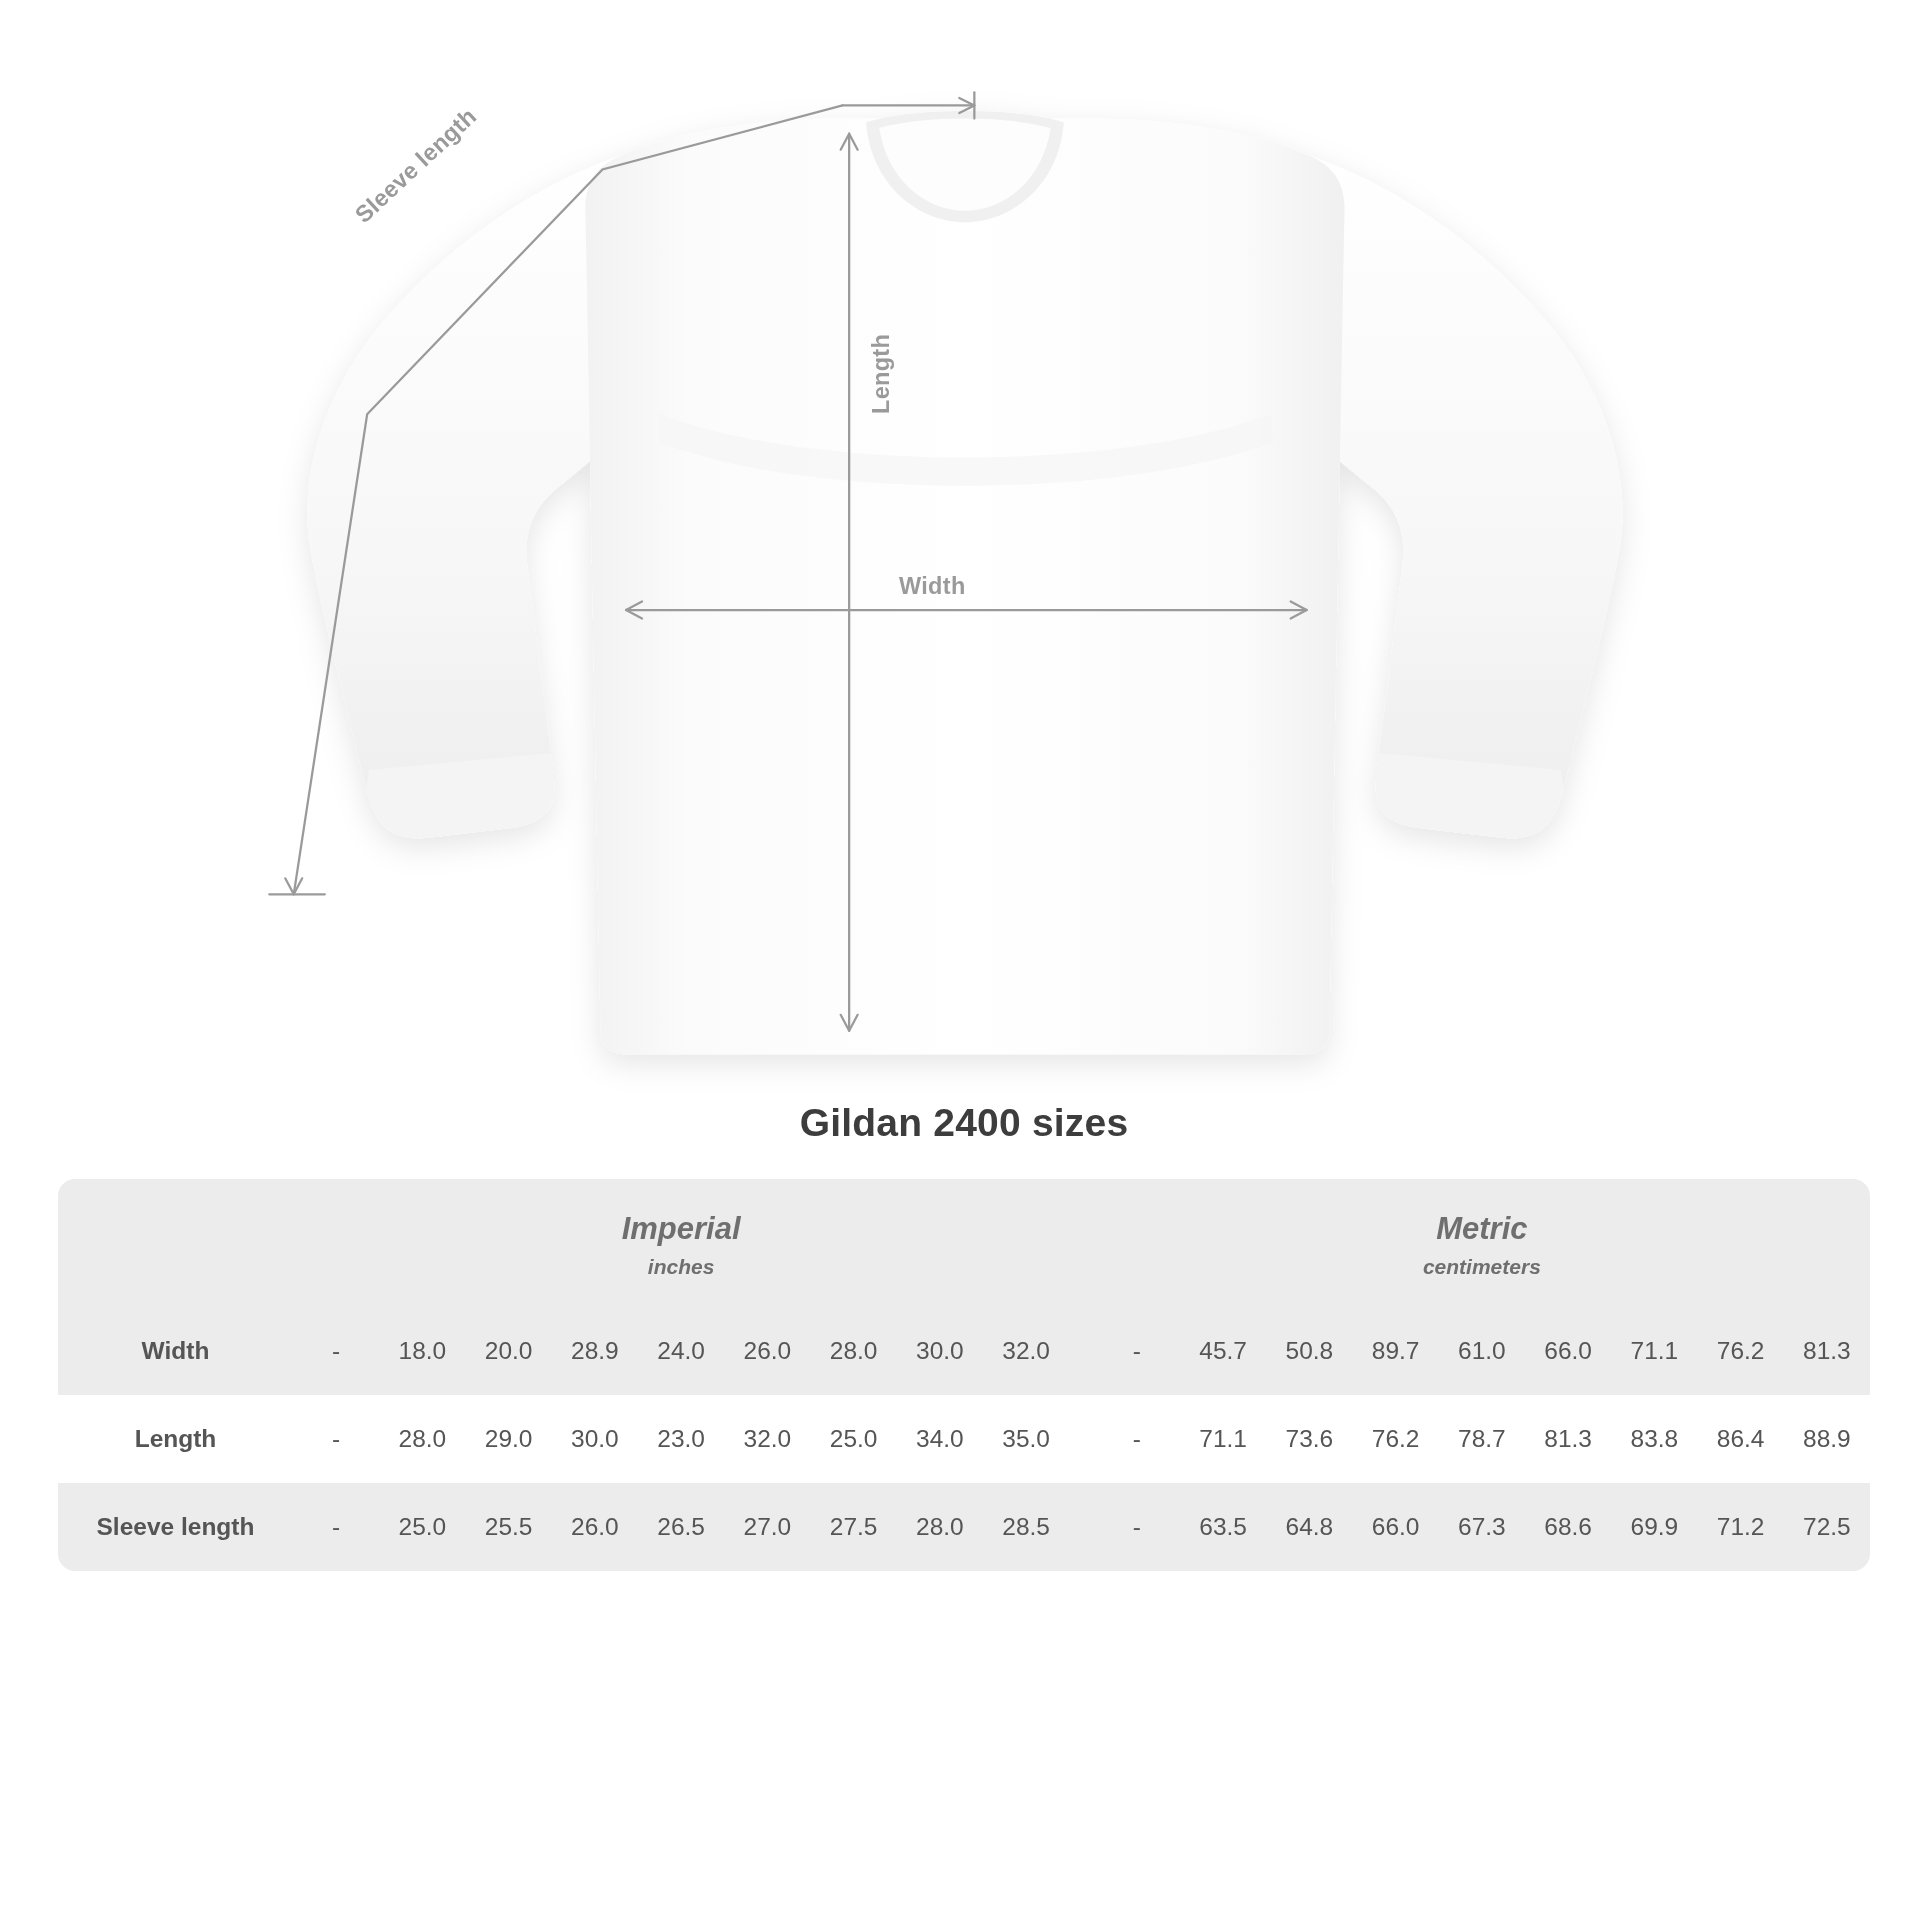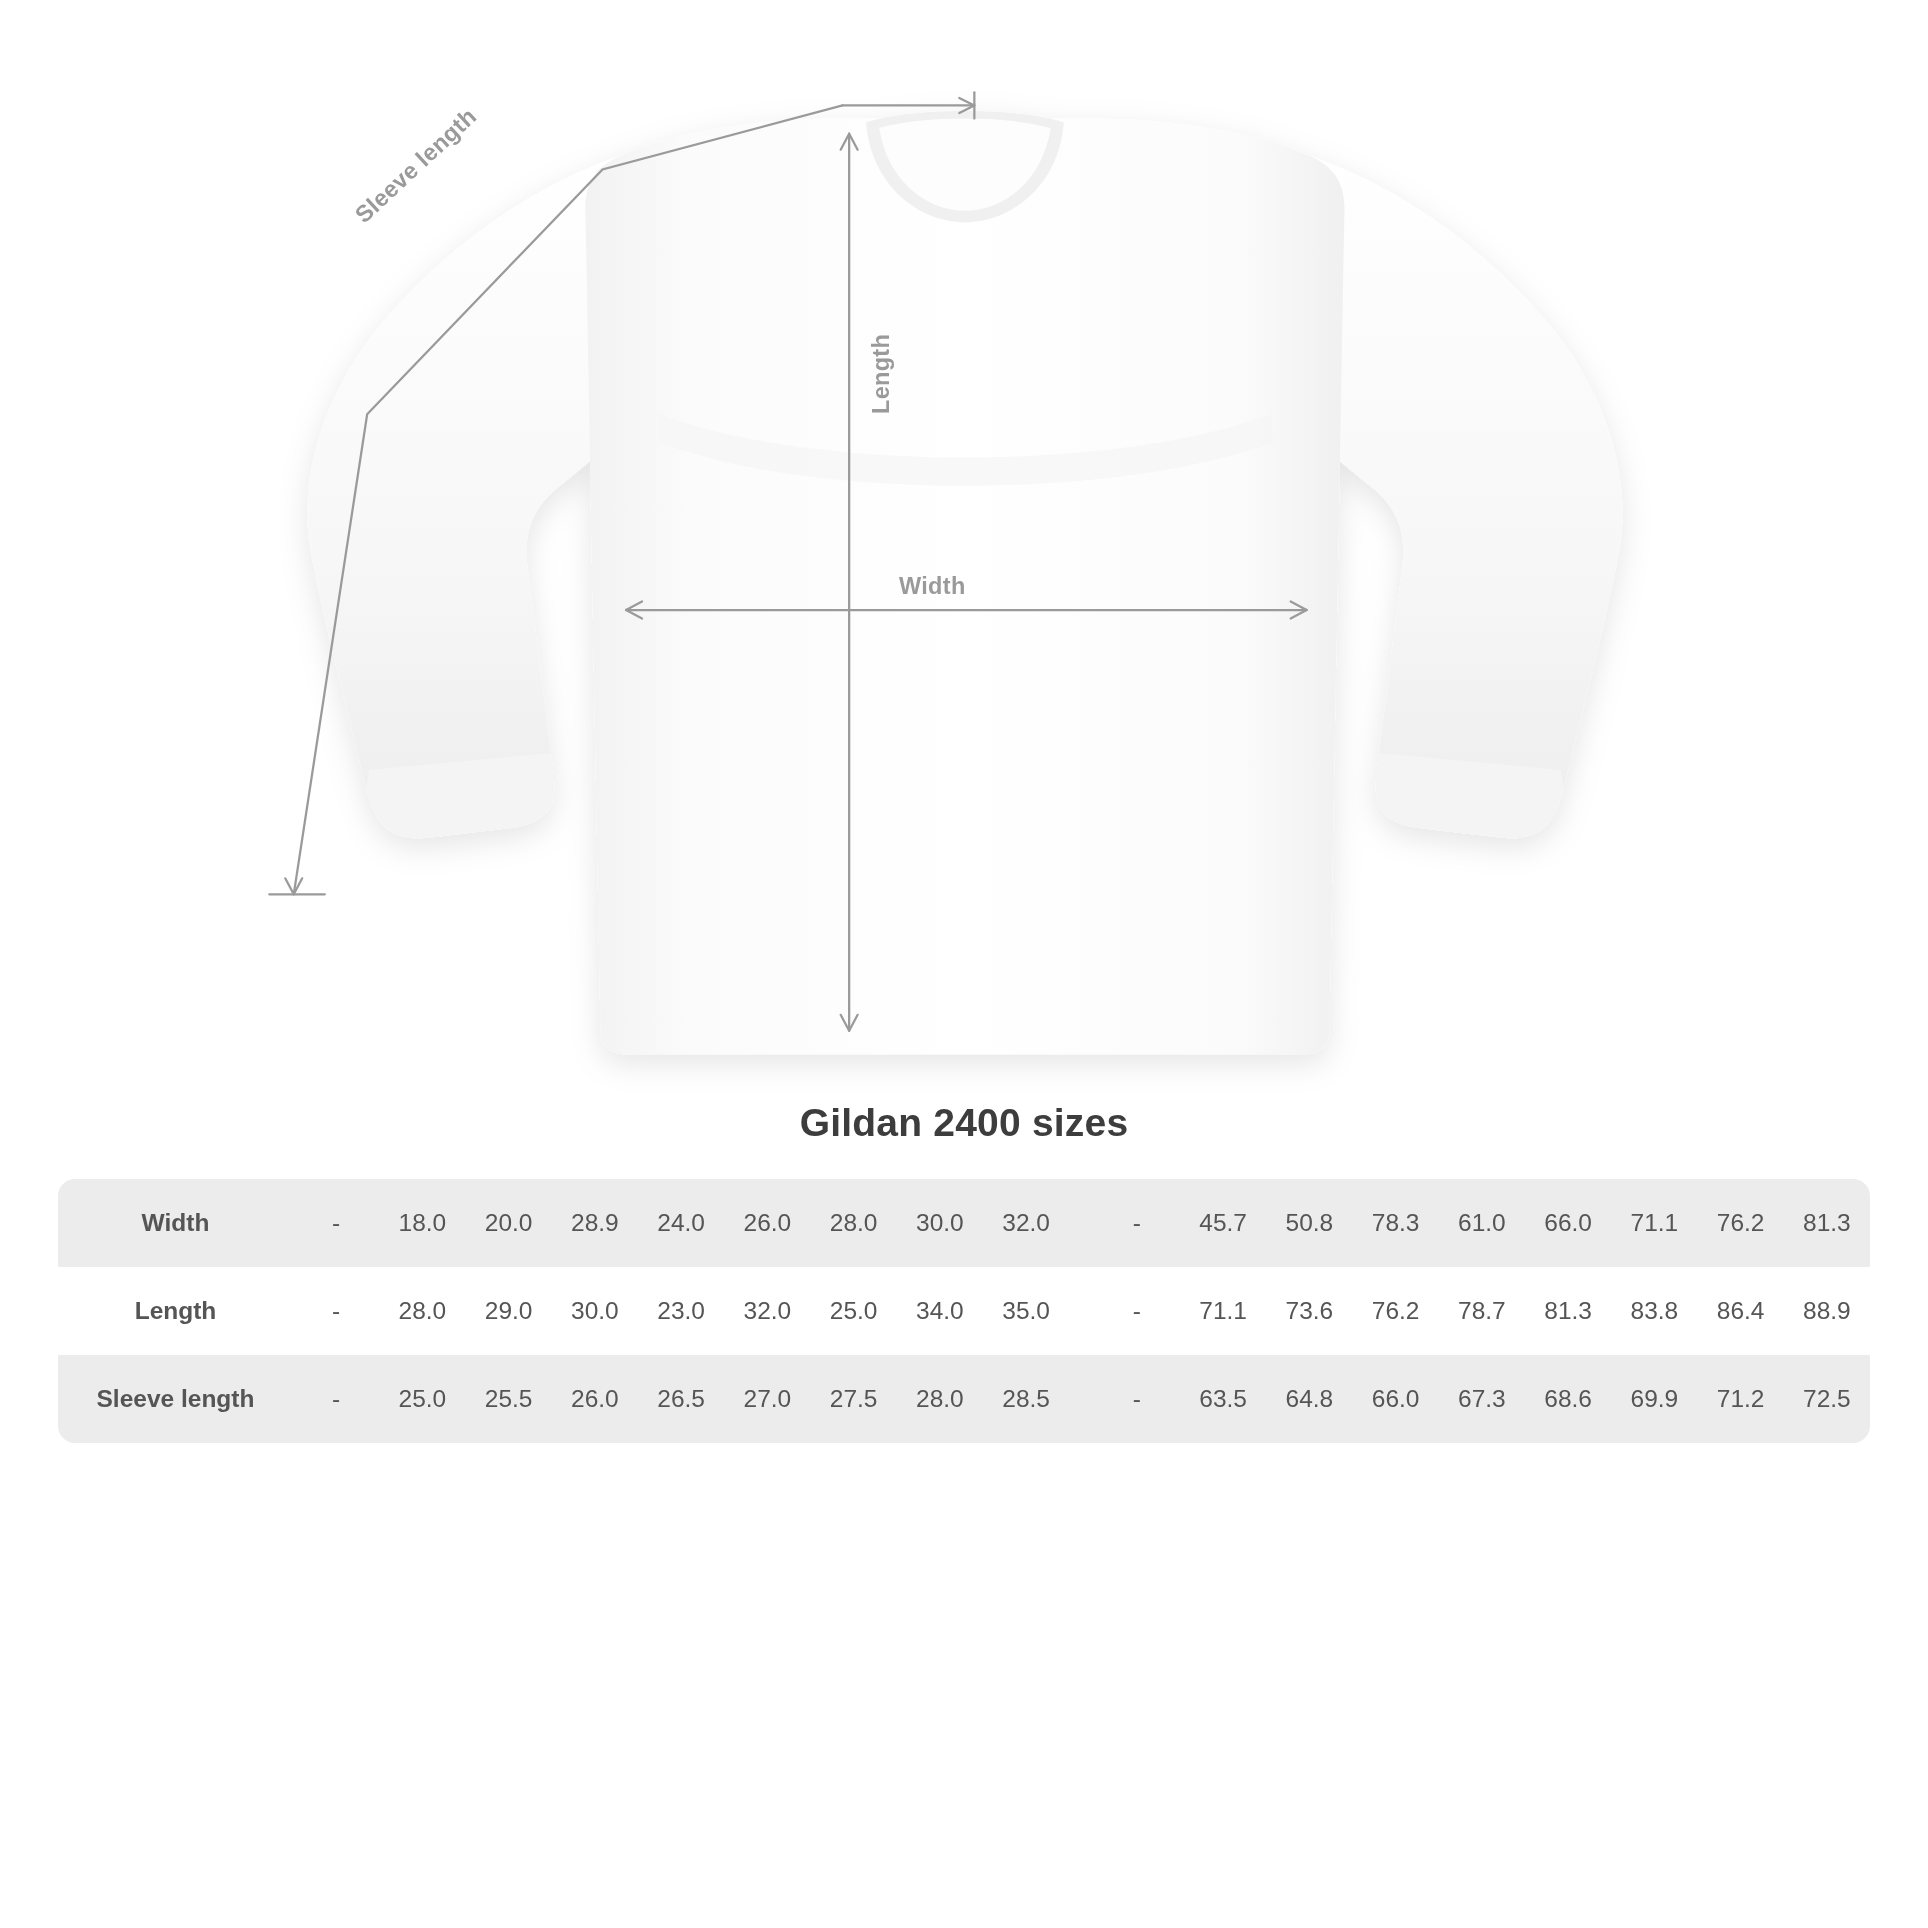"Imperial" tr.unit-row { html: none -> <tr> <th></th> <th> <span>Imperial</span> <span>inches</span> </th> <th></th> <th> <span>Metric</span> <span>centimeters</span> </th> </tr> }
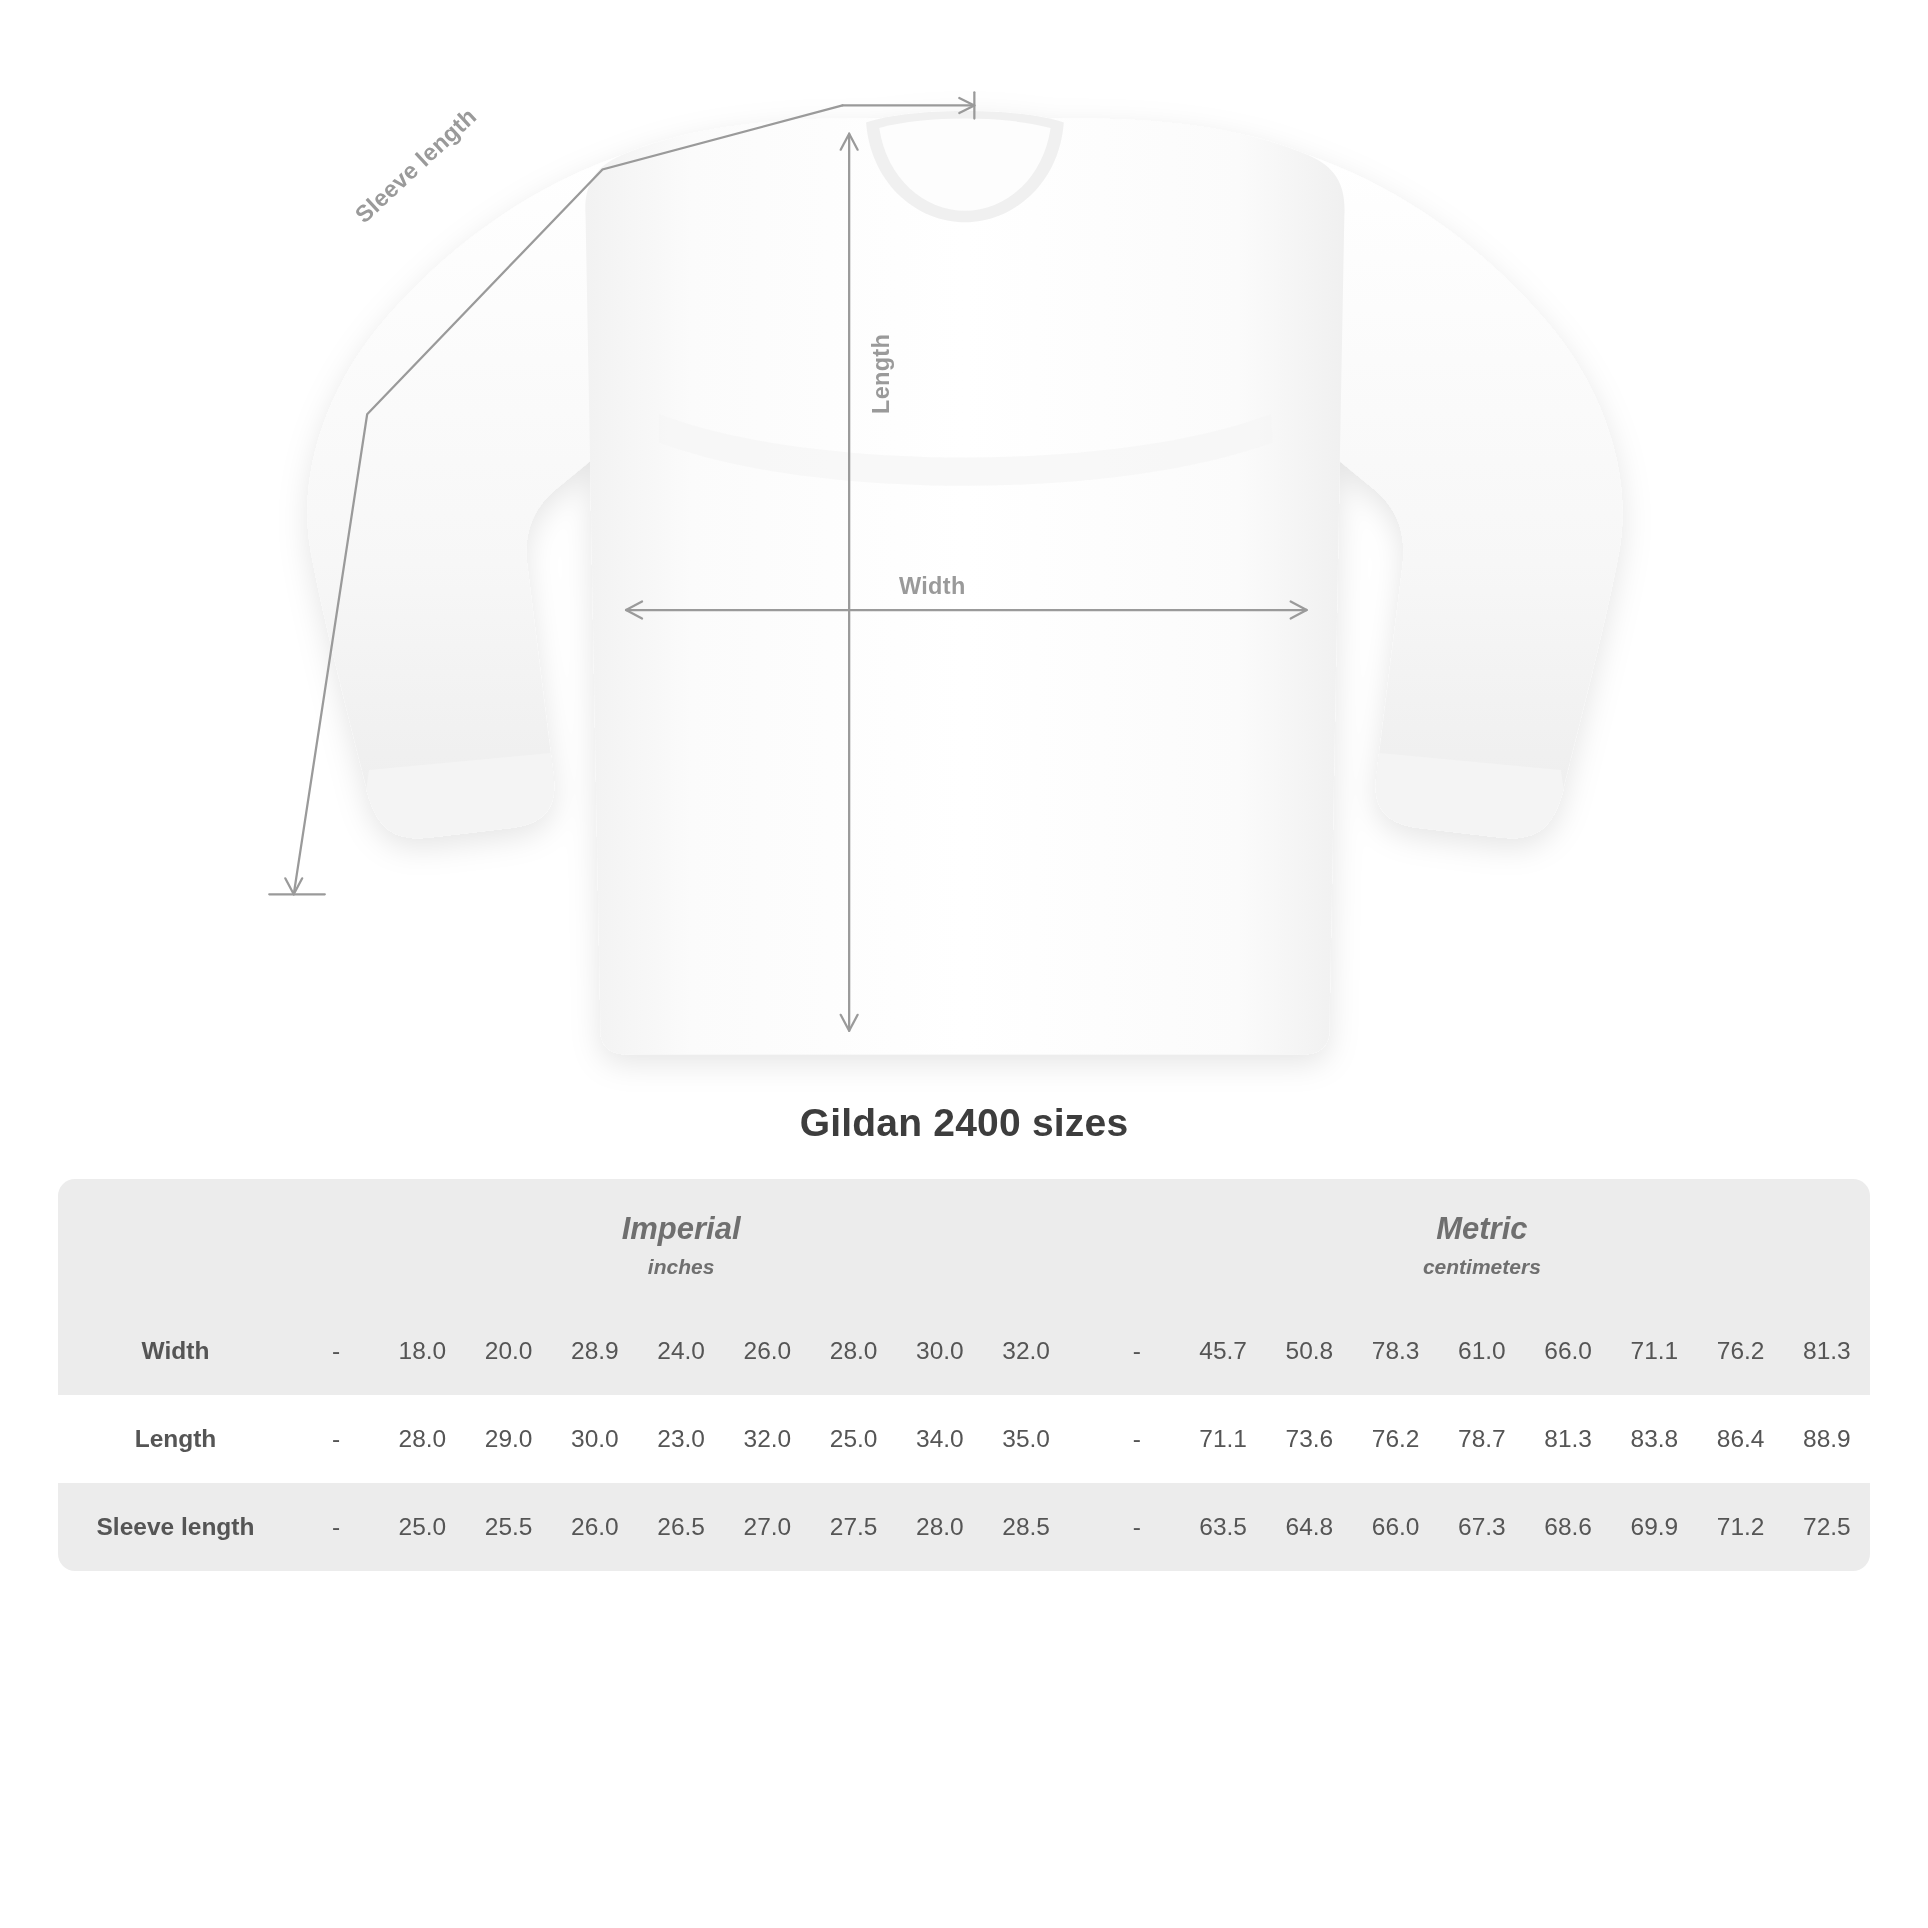"78.3" td { text: 78.3 -> 89.7 }
